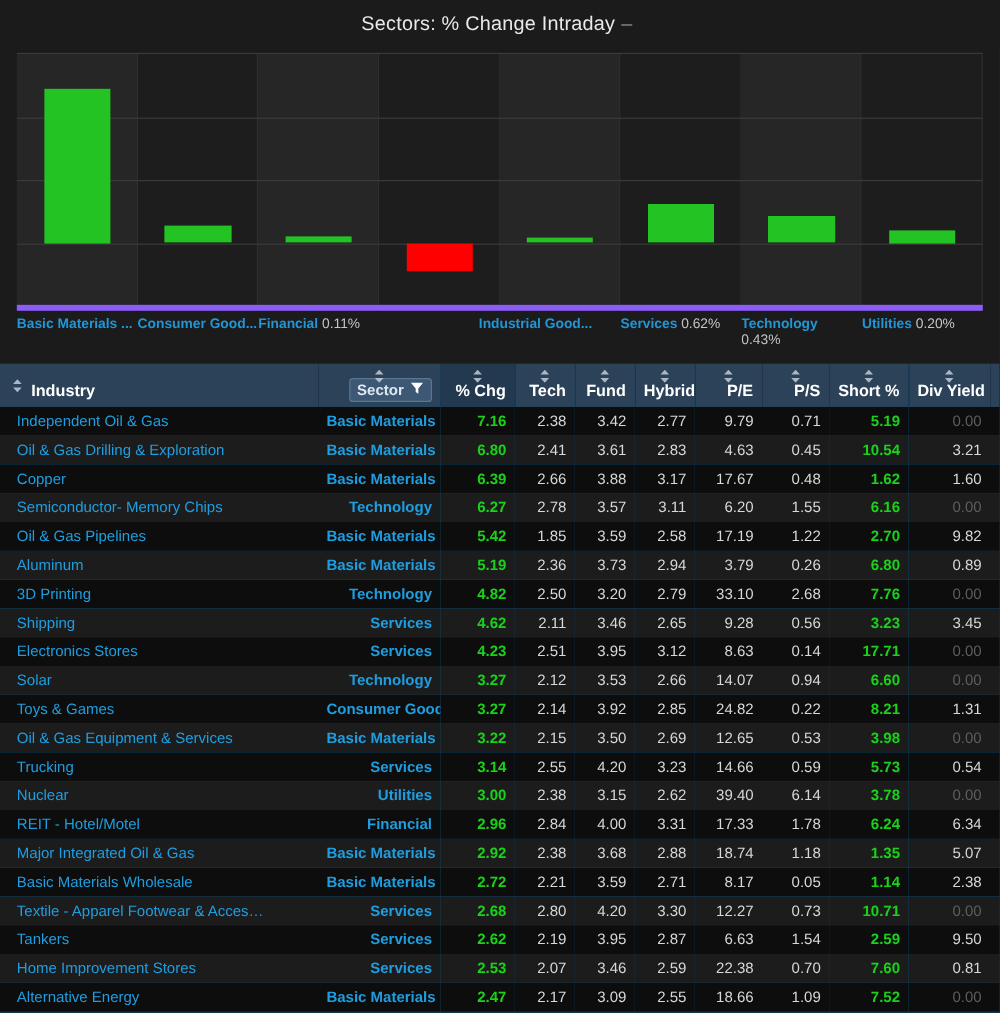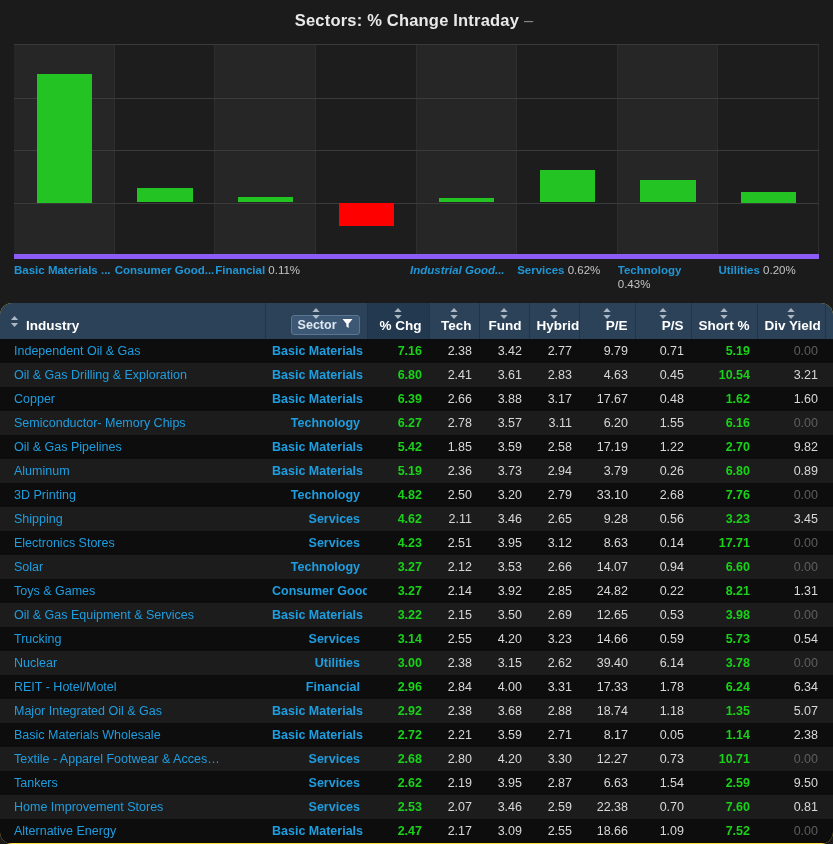"Sectors: % Change Intraday" #title-main { font-weight: bold -> normal }
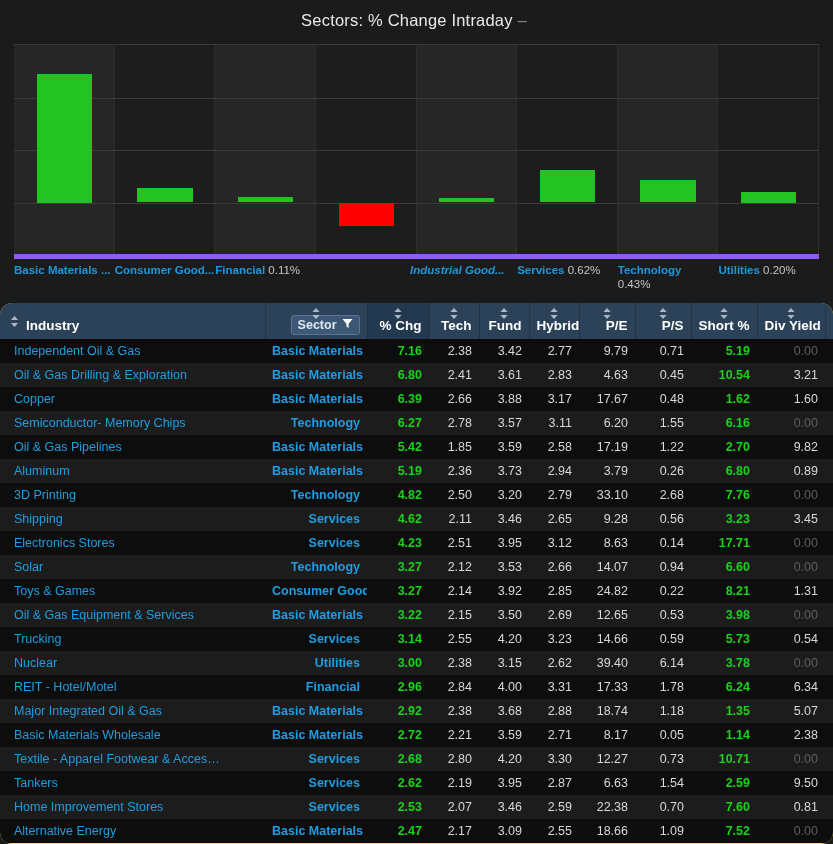"Industrial Good..." div.sector-label { font-style: italic -> none; left: 396px -> 385px }
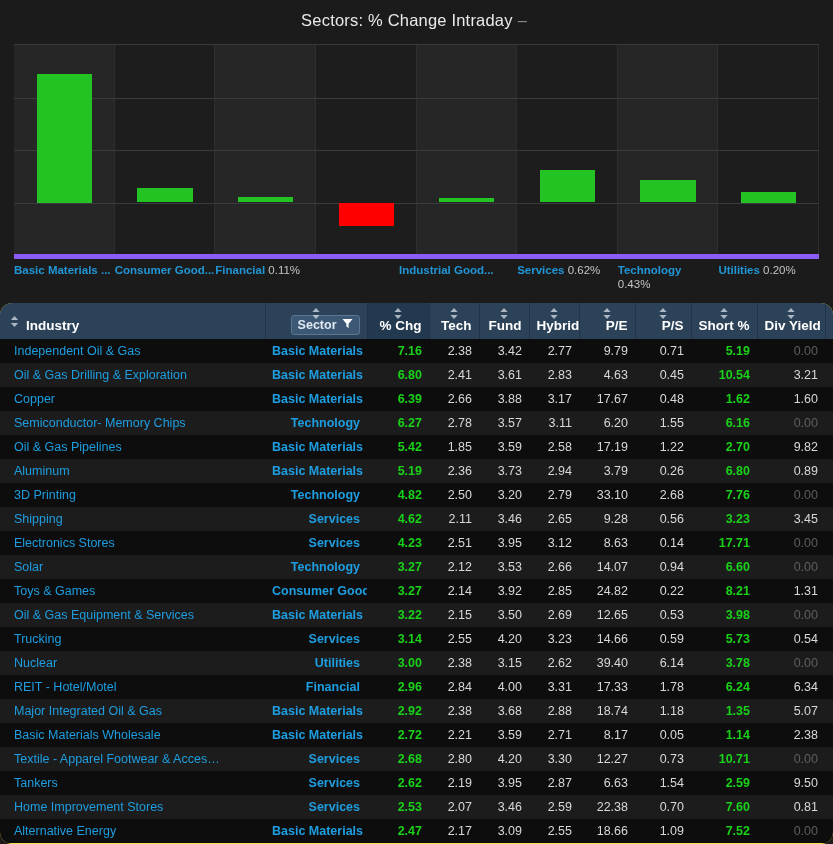"Industry" #table-wrap { background: #fde047 -> #0c4a6e; border-radius: 12px -> none }
